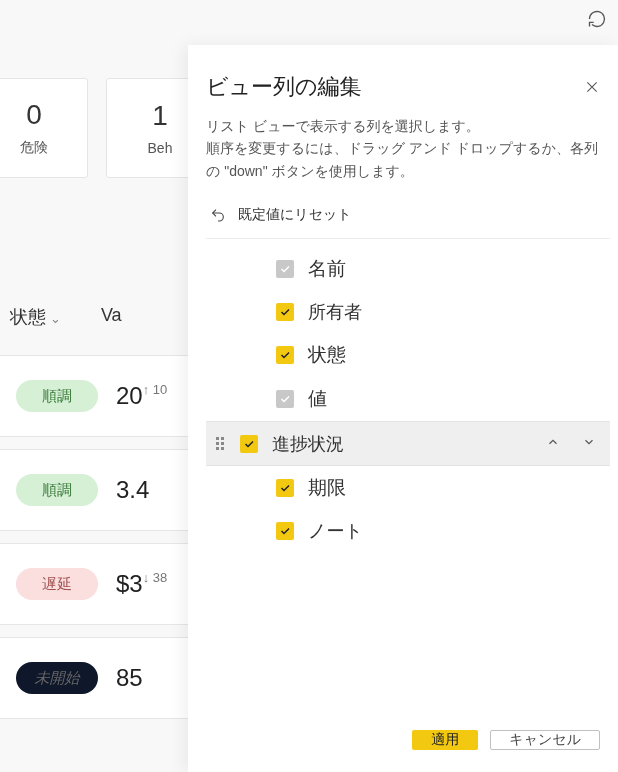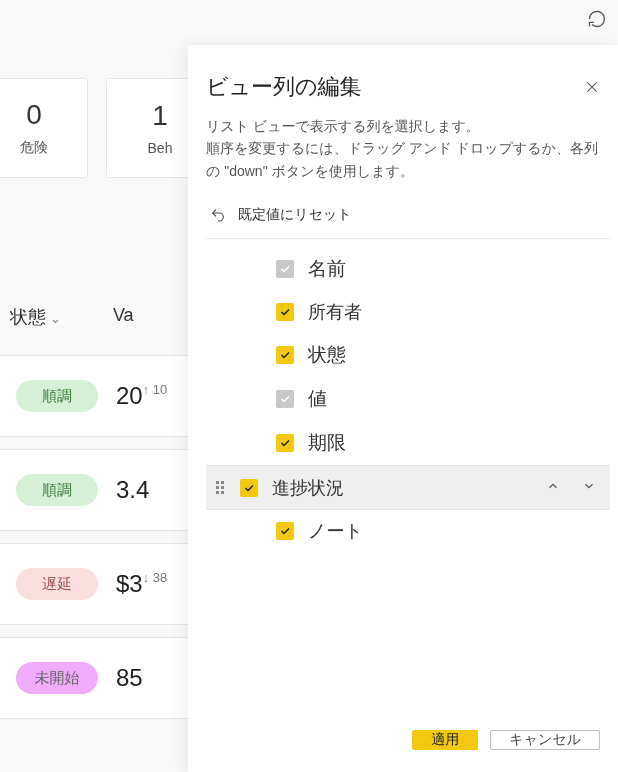"状態 ⌄" .tbl-header { gap: 52px -> 40px }
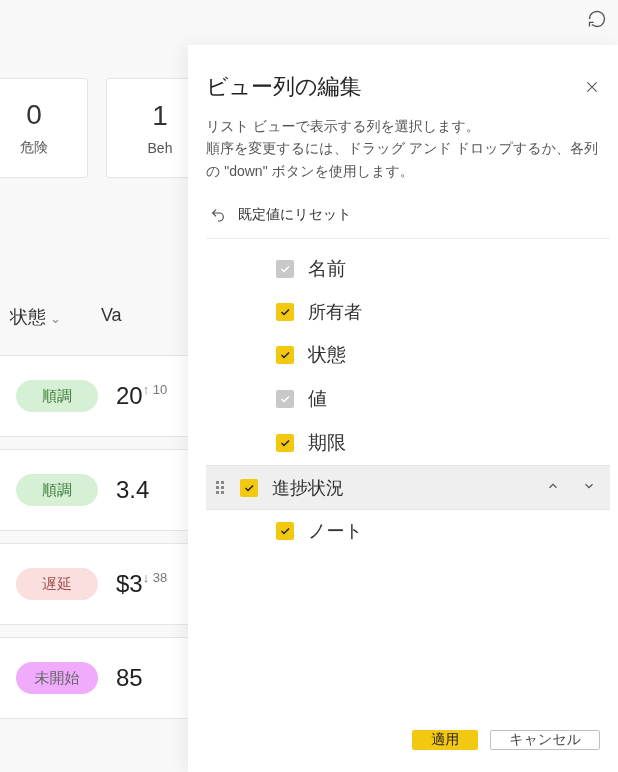"期限" div.col-item { order: before "進捗状況" -> after "進捗状況" }
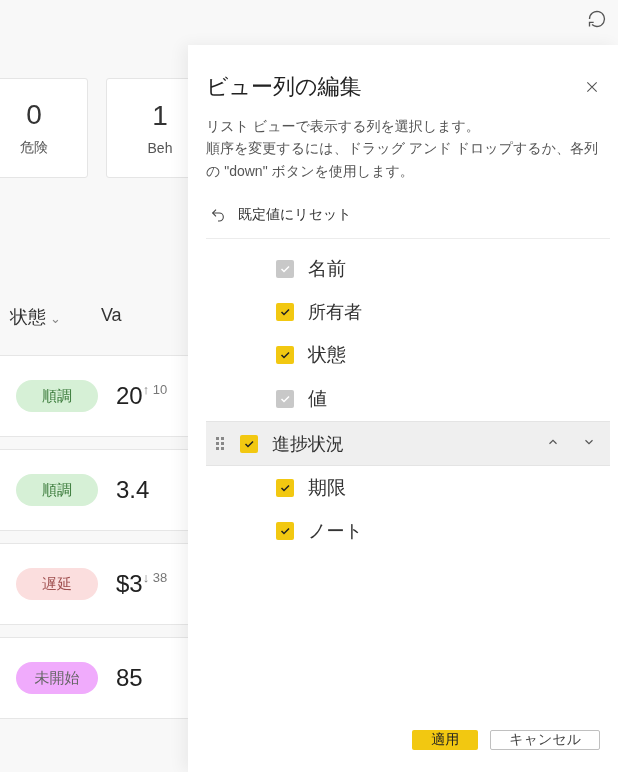"未開始" .pill.gray { background: #f0abfc -> #0f172a; font-style: none -> italic }
